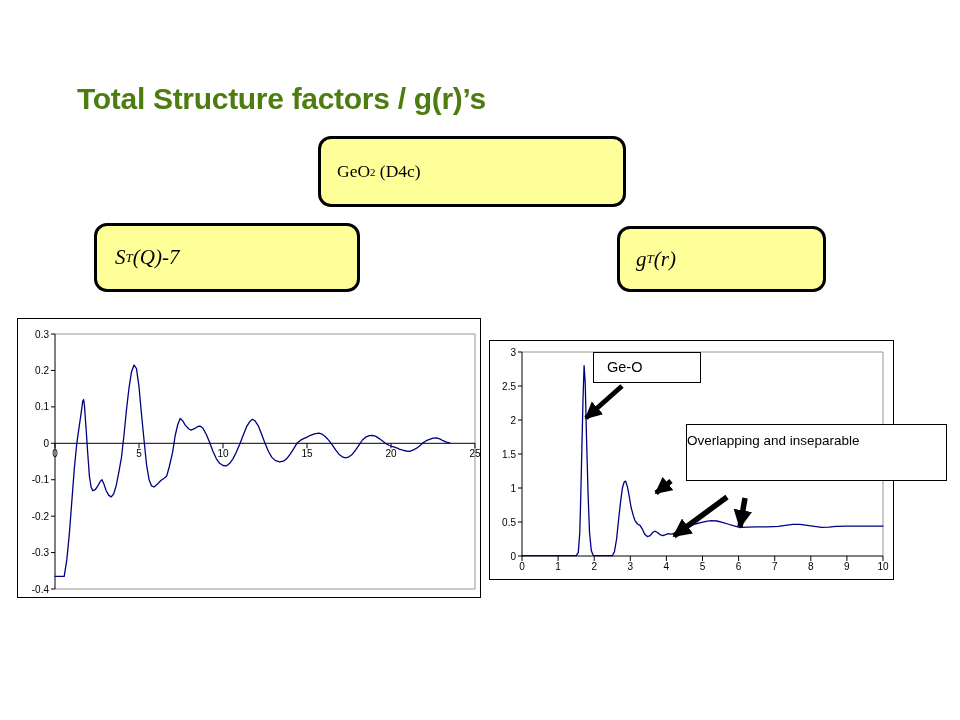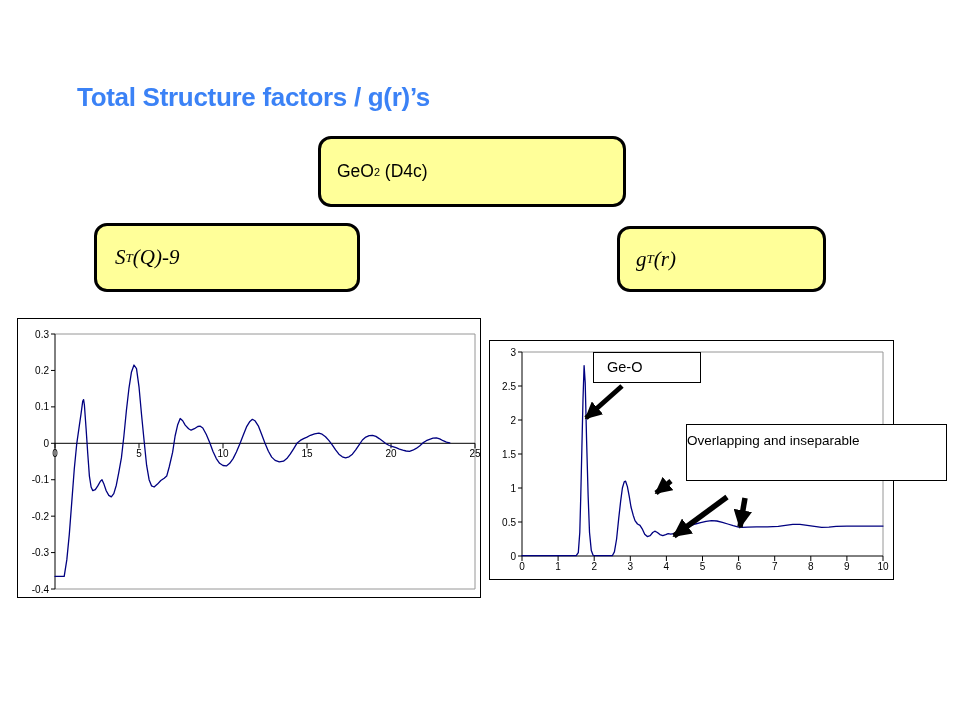"Total Structure factors / g(r)’s" .slide-title { color: #3b82f6 -> #4d7c0f; font-size: 26px -> 30px }
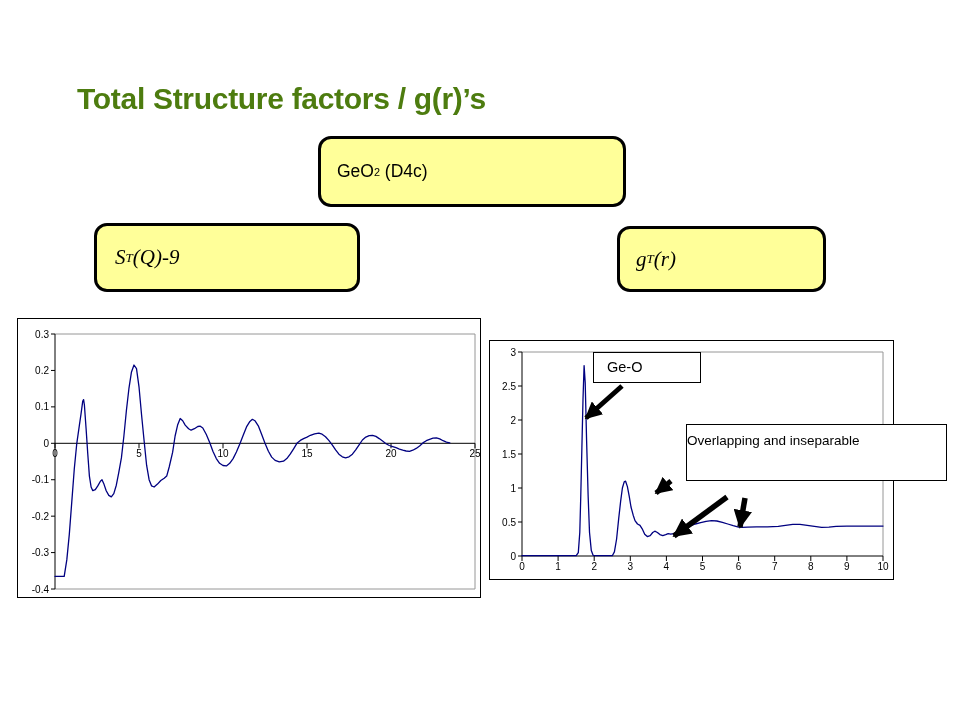"GeO" .ybox { font-family: none -> Liberation Serif, serif }
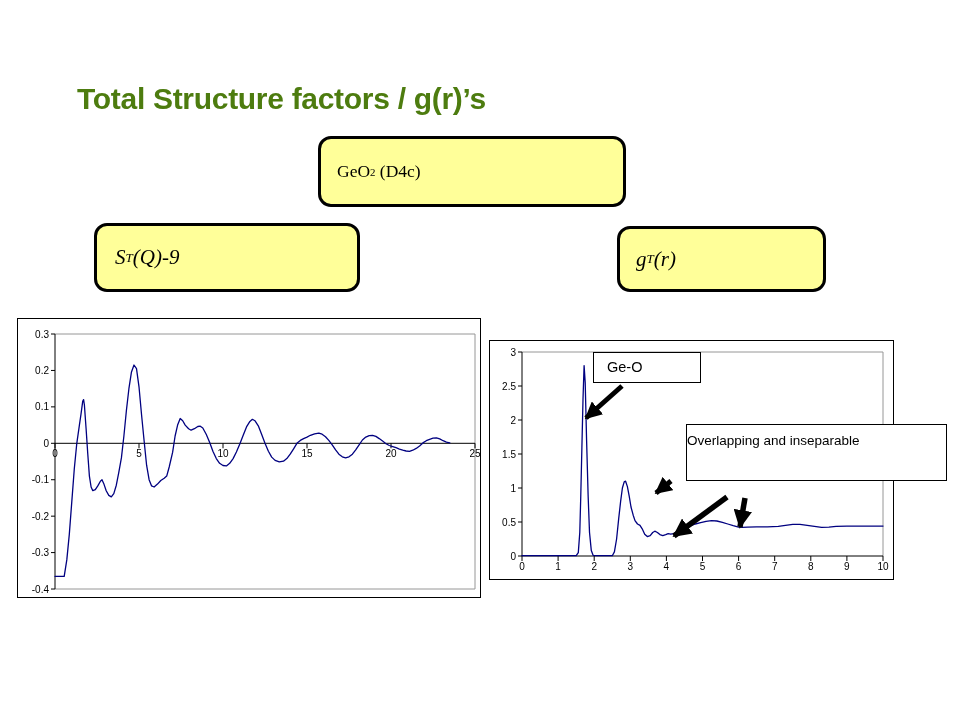"(Q)-9" span { text: -9 -> -7 }
